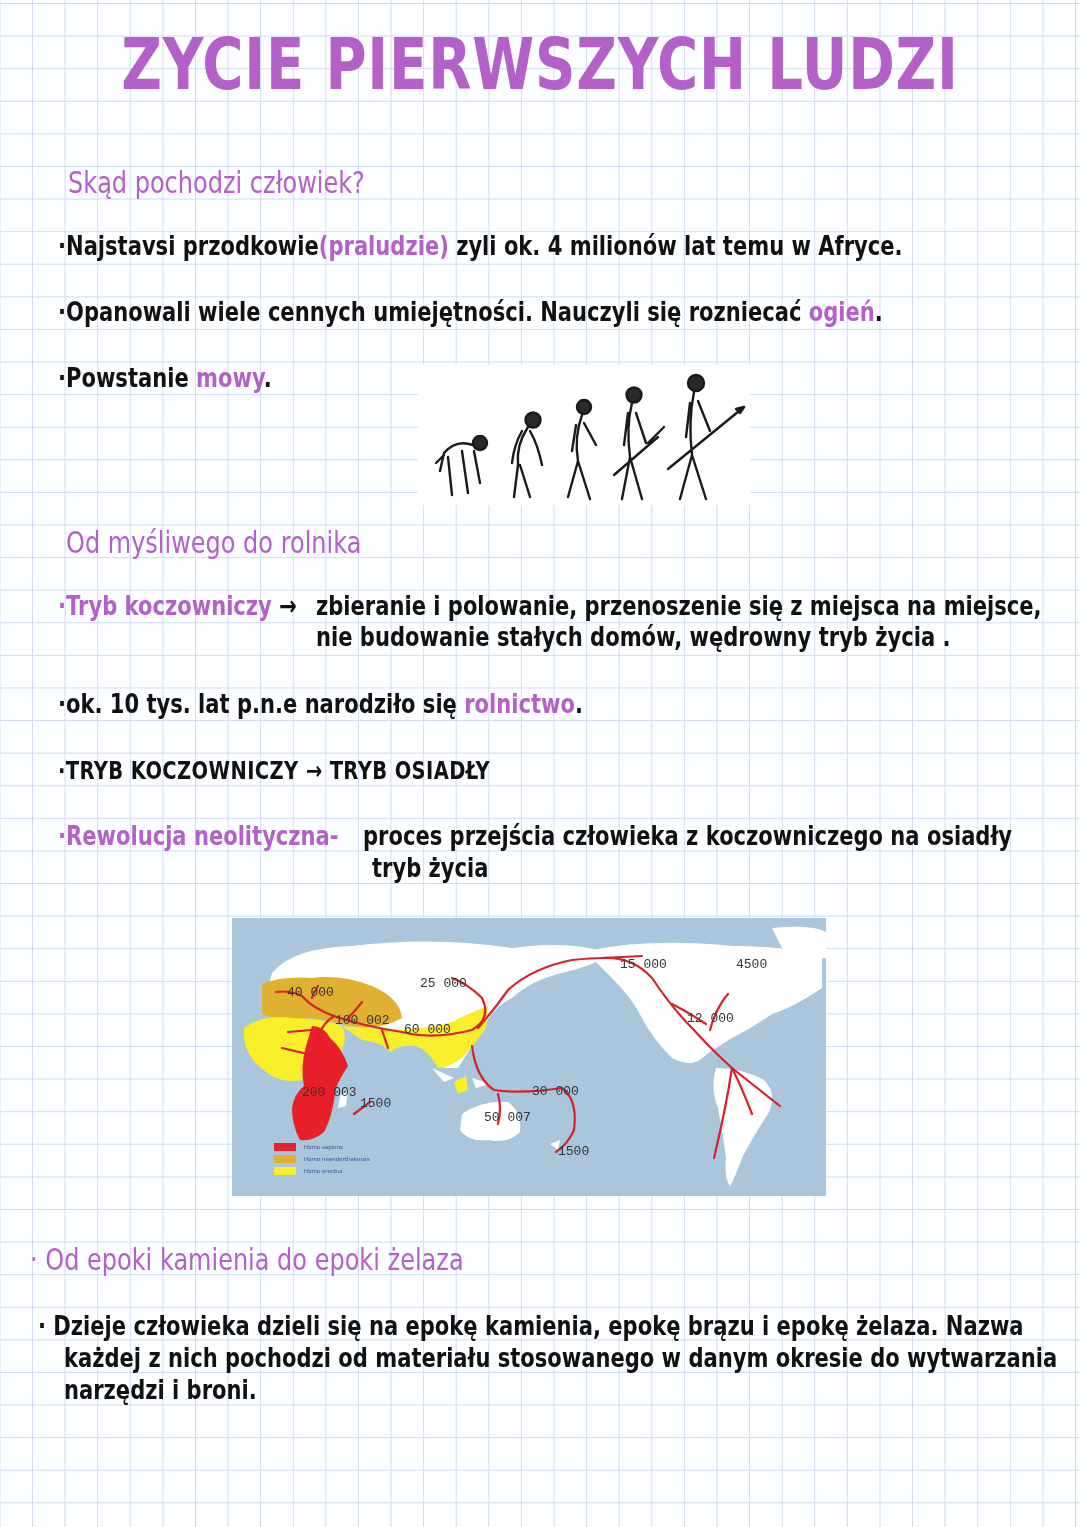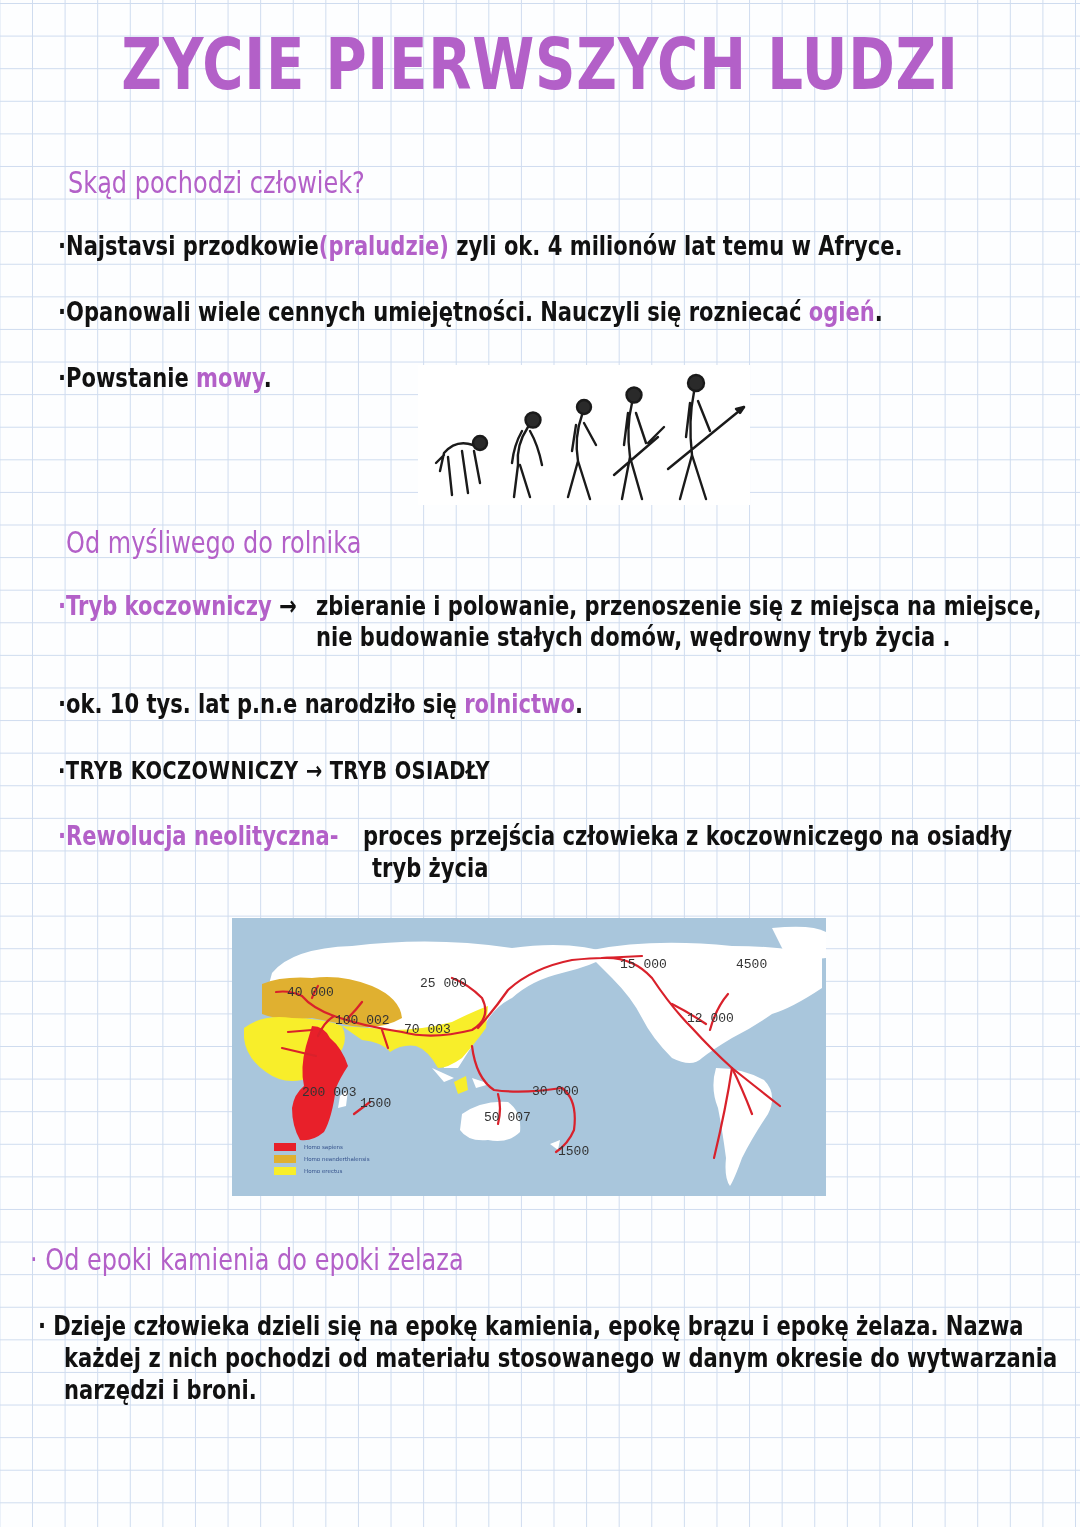"70 003" div.map-label { text: 70 003 -> 60 000 }
